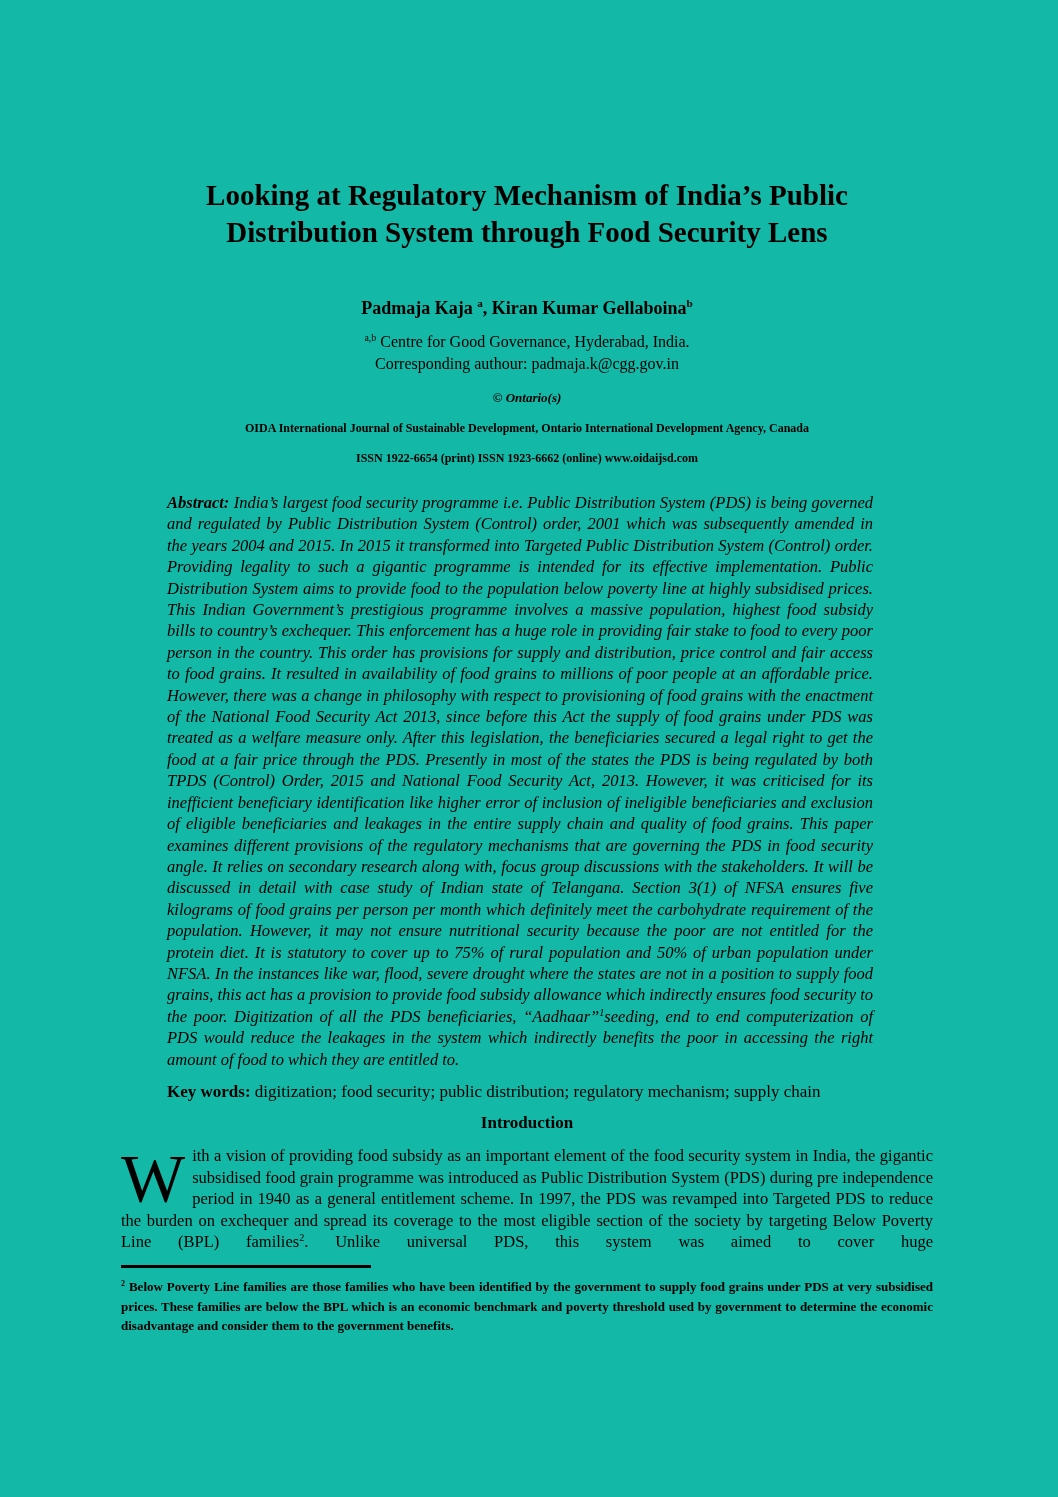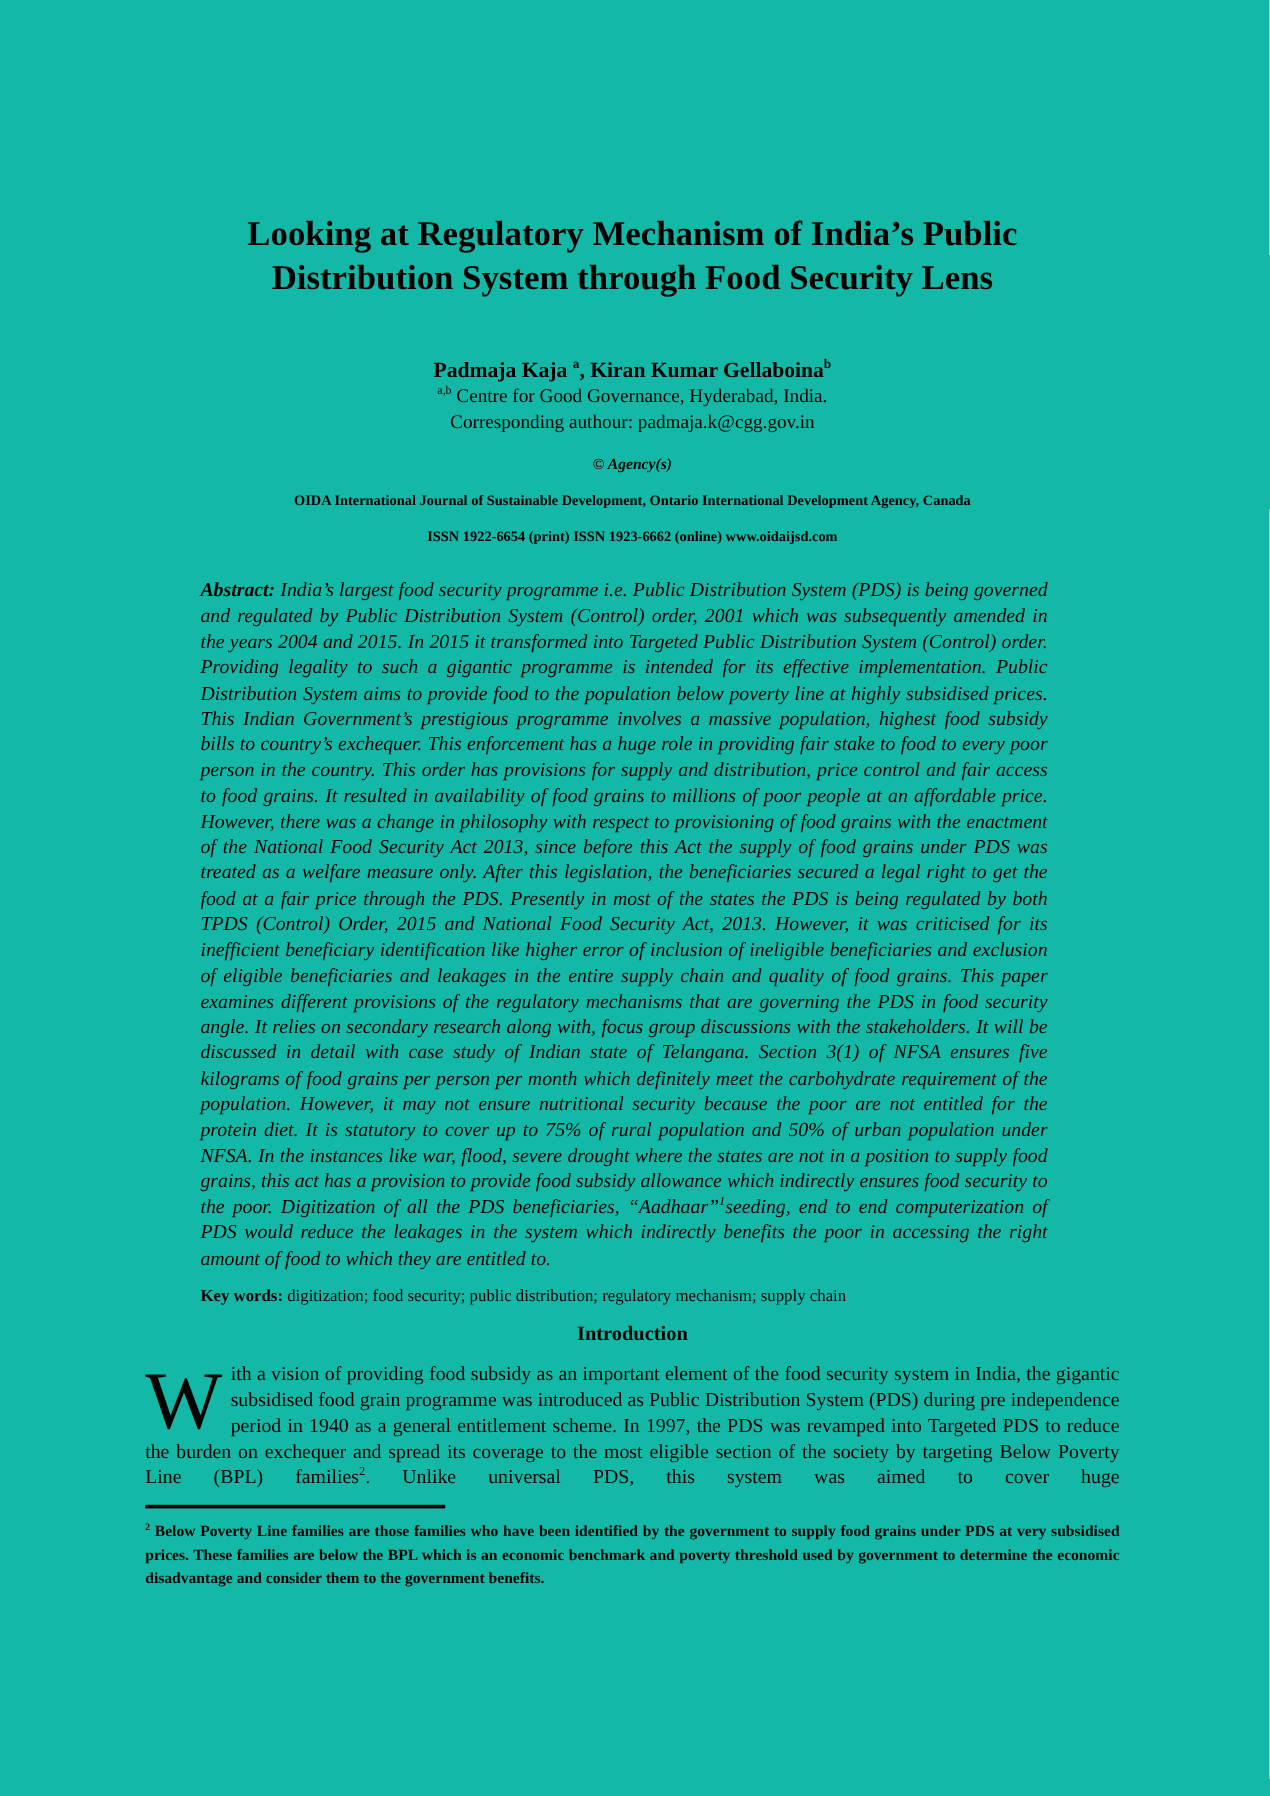"Padmaja Kaja a, Kiran Kumar" .authors { margin: 46px 0 1px -> 46px 0 12px }
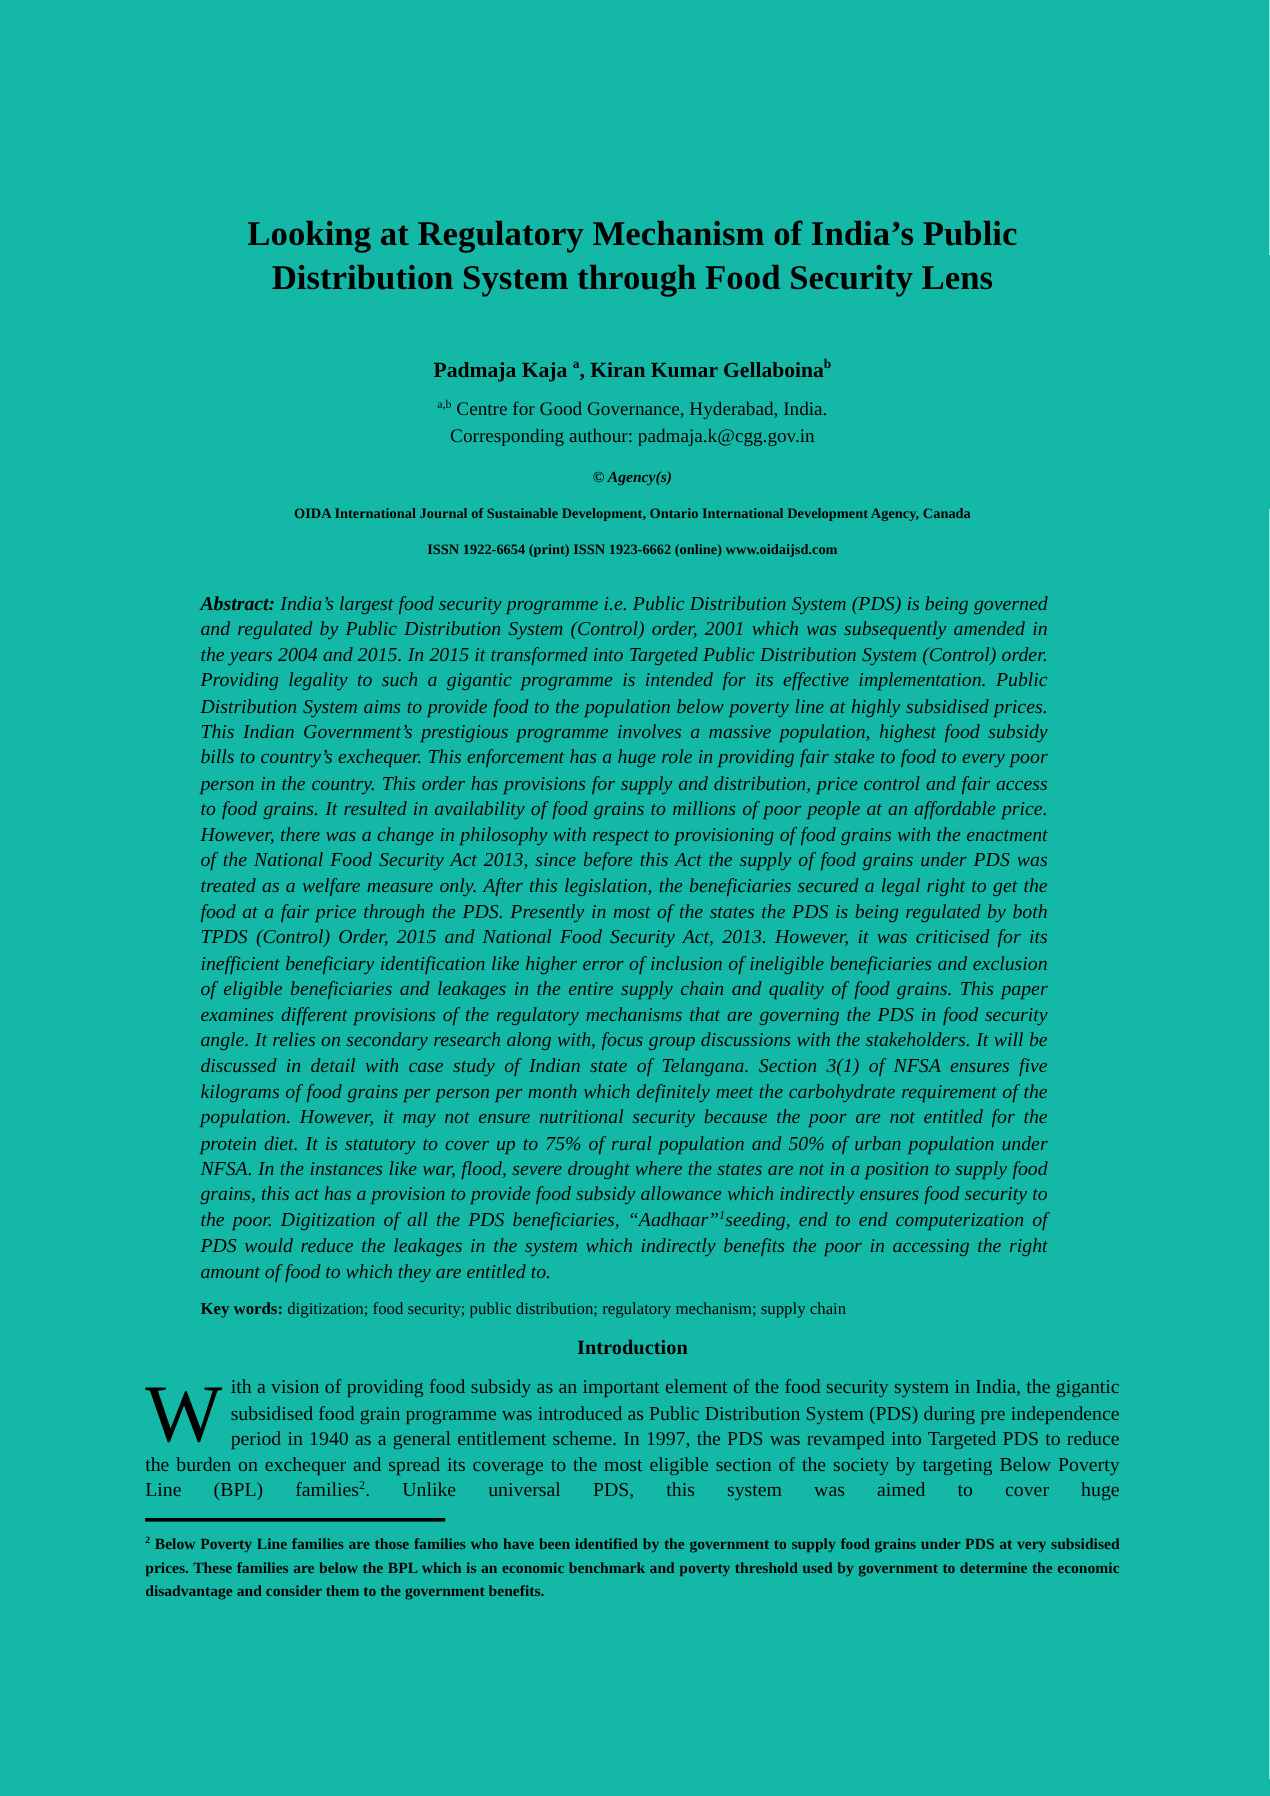"© Agency(s)" p.copyright { text: Agency -> Ontario }
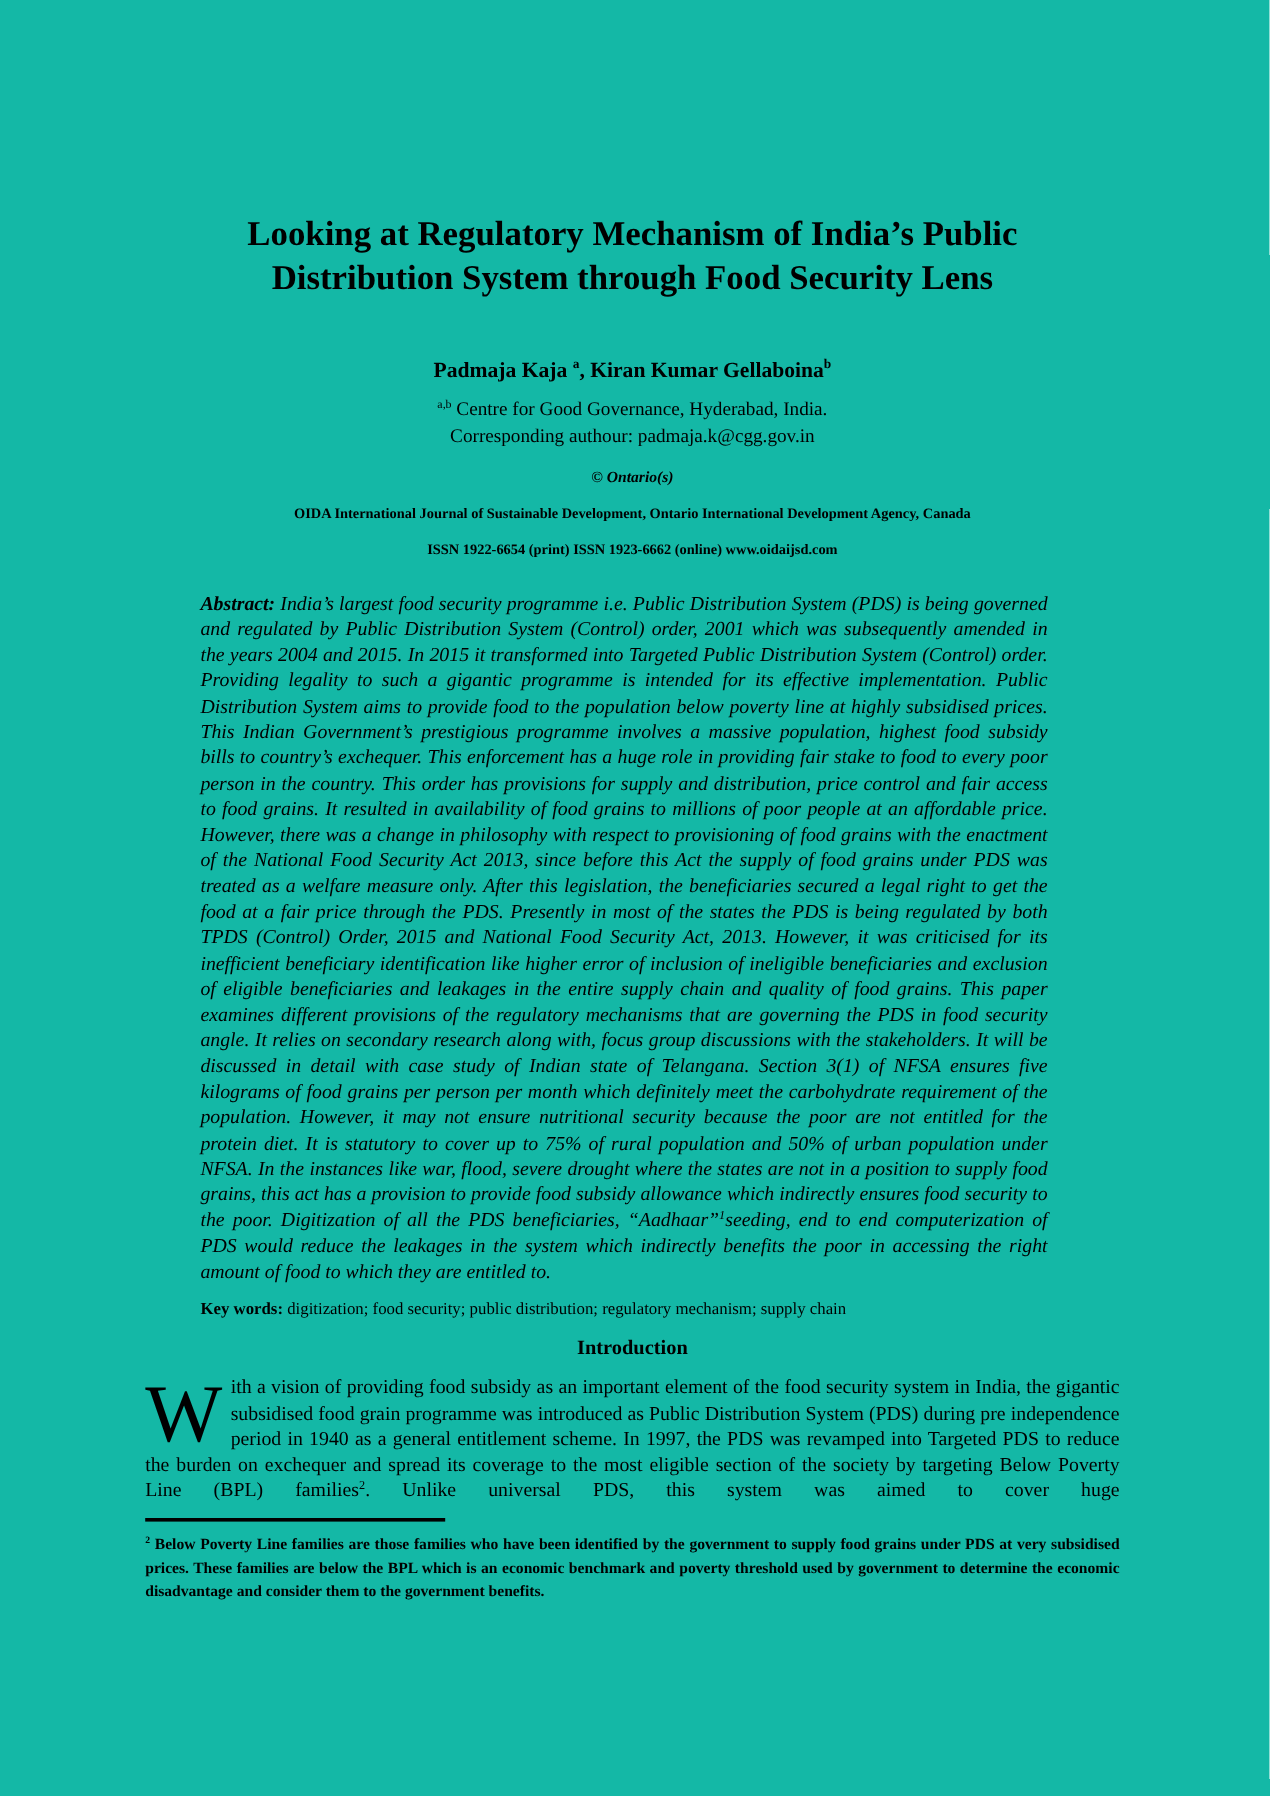"Key words: digitization; food security;" .keywords { font-size: 14px -> 17px }
